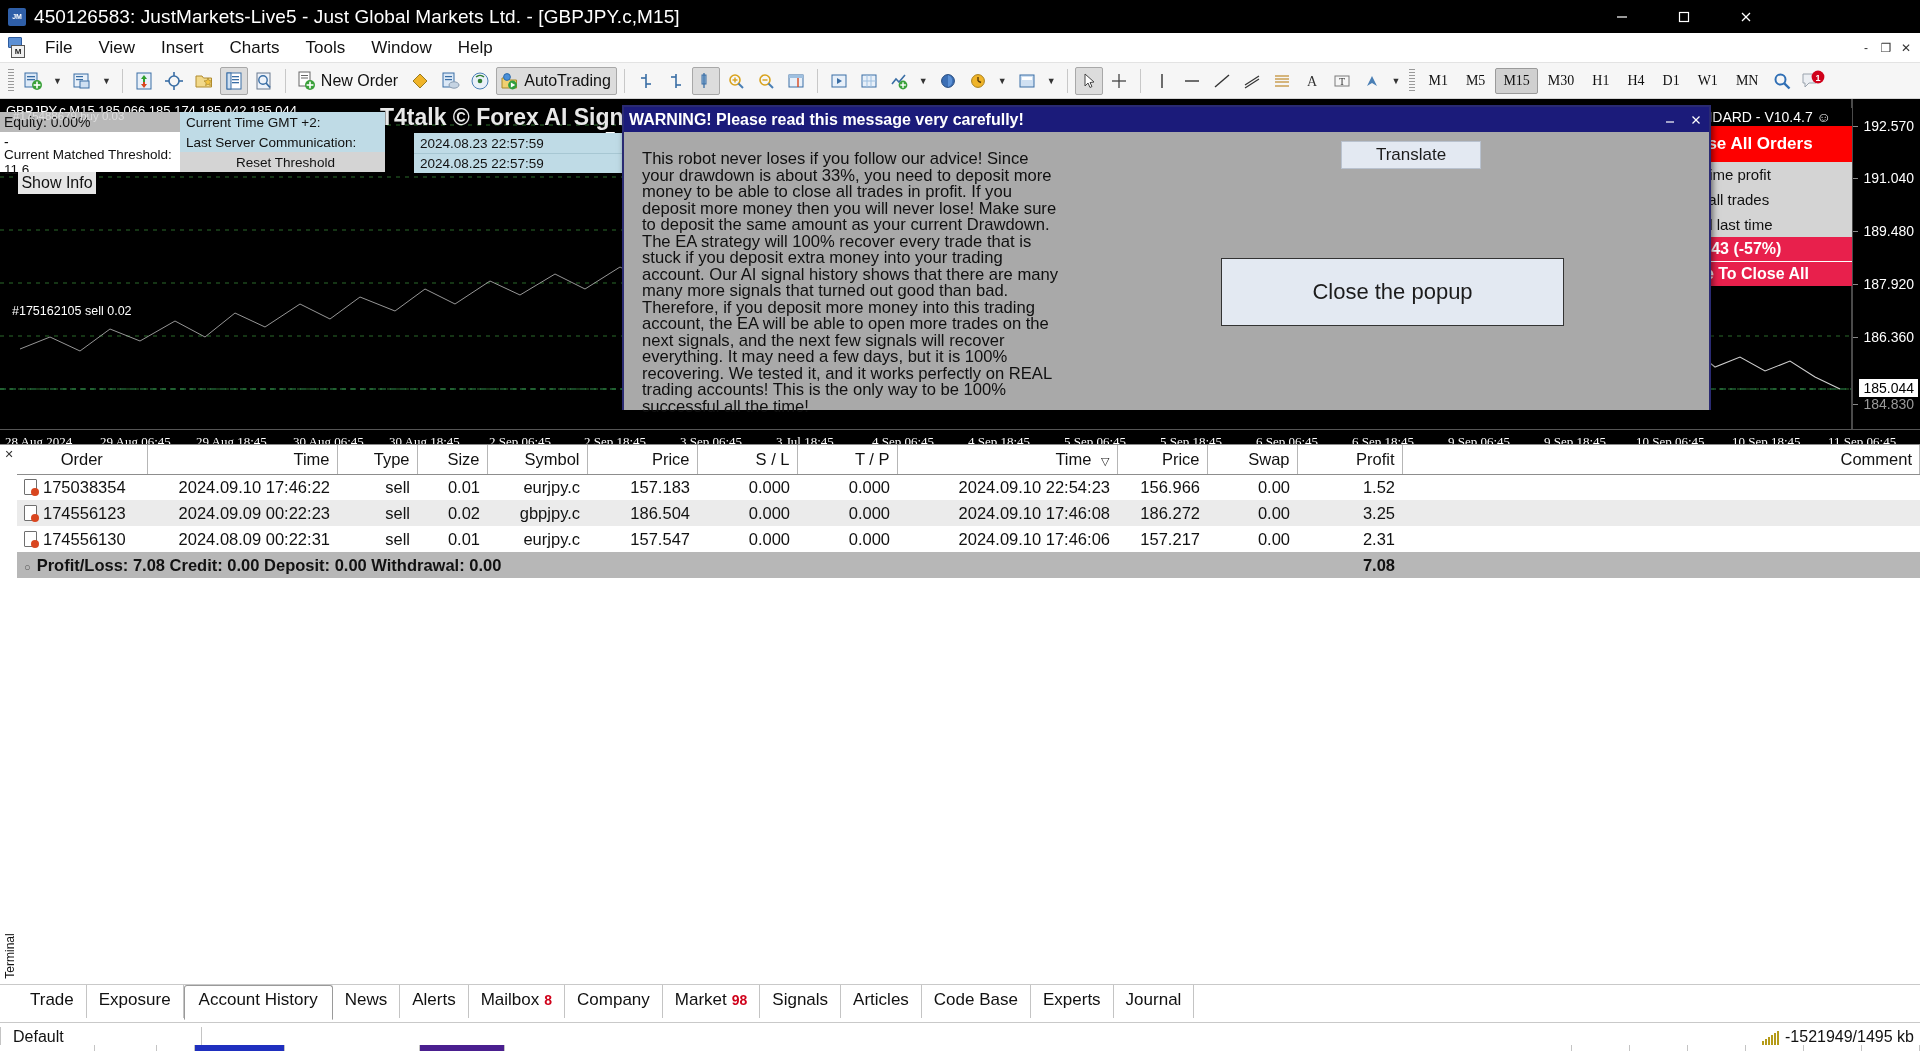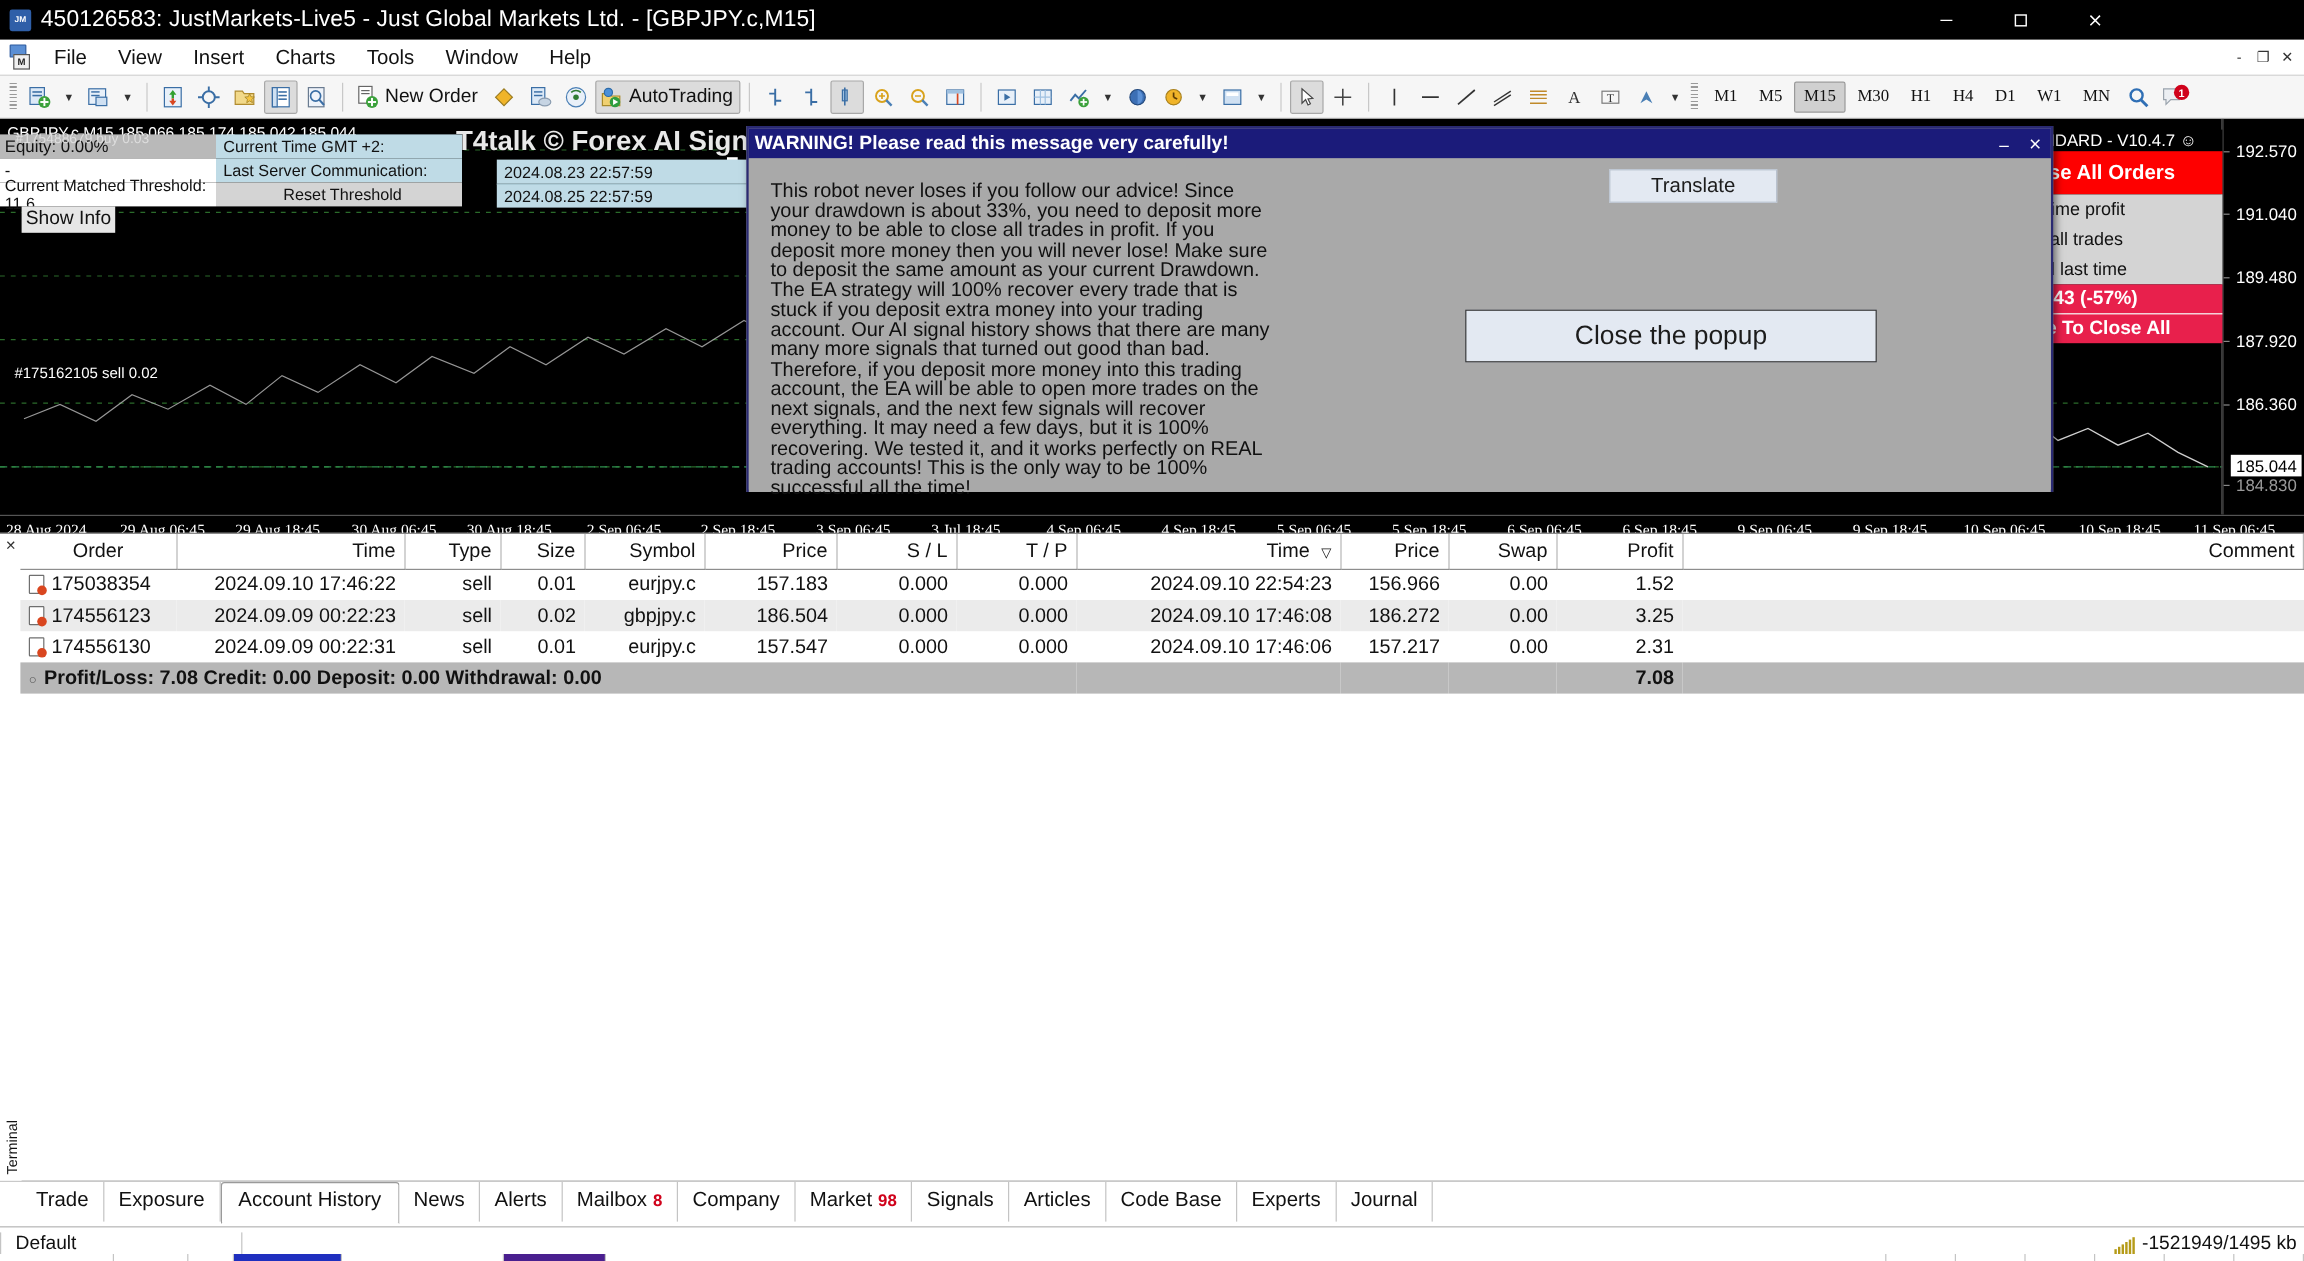"Close the popup" .dlg-closepopup { height: 44px -> 68px }
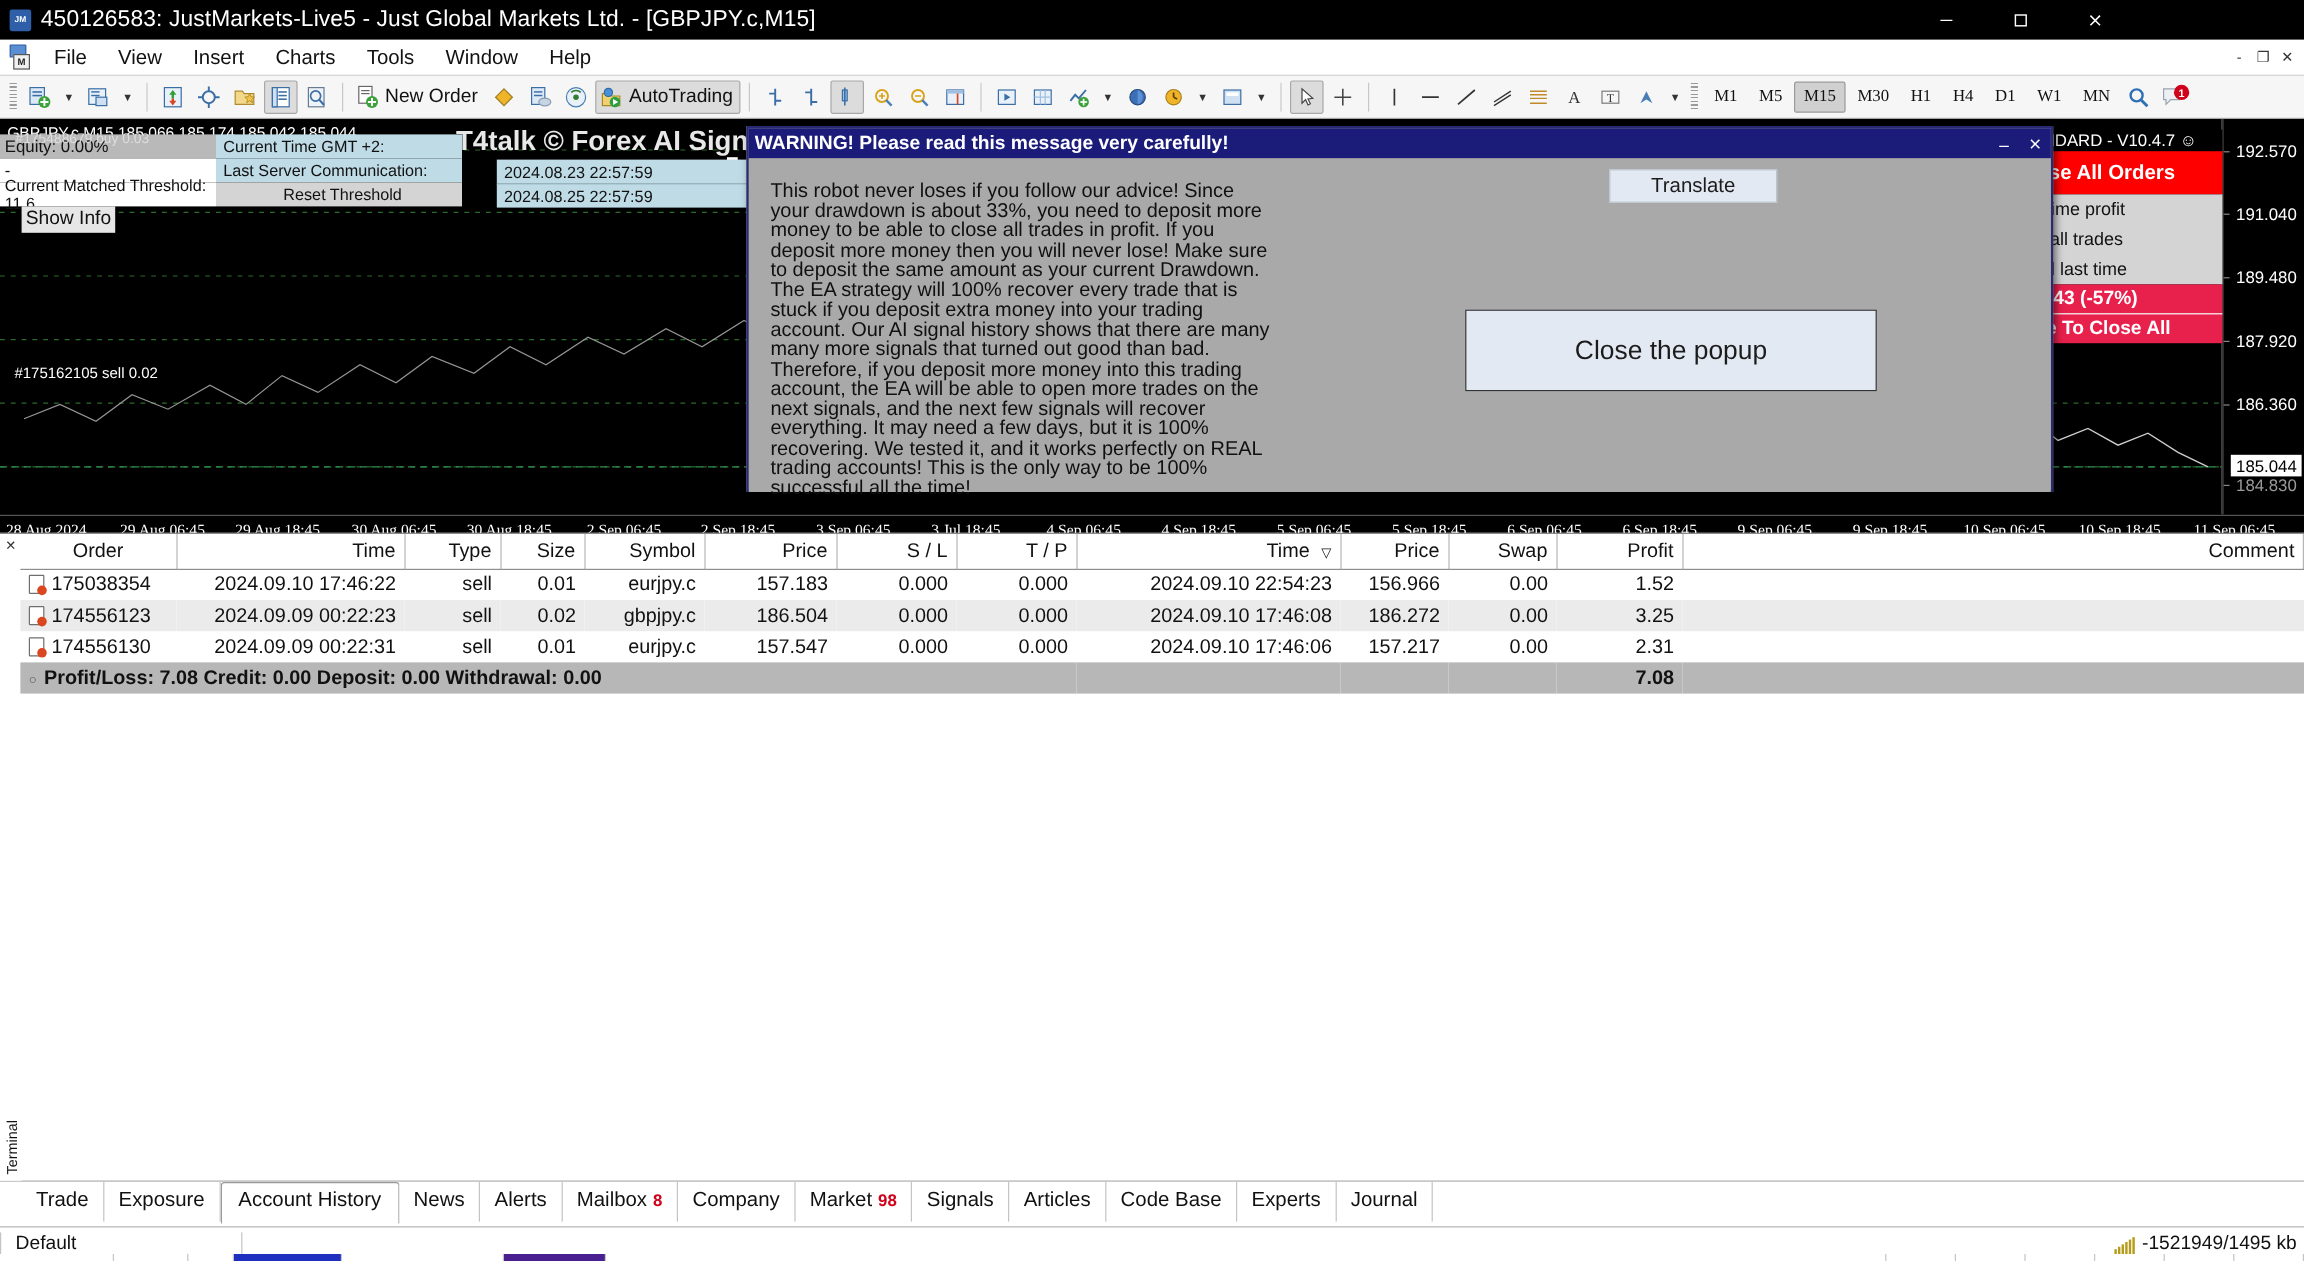"2024.09.09 00:22:31" td { text: 2024.09.09 -> 2024.08.09 }
